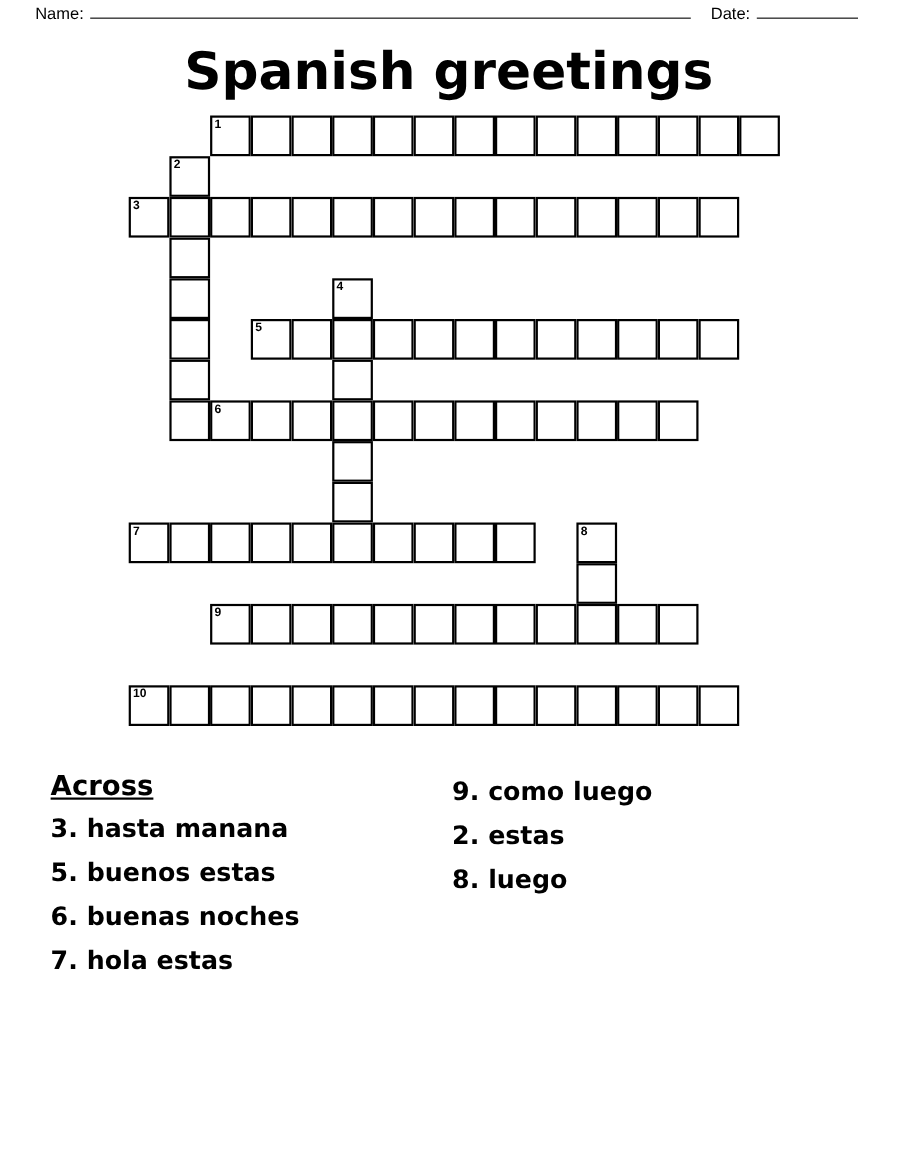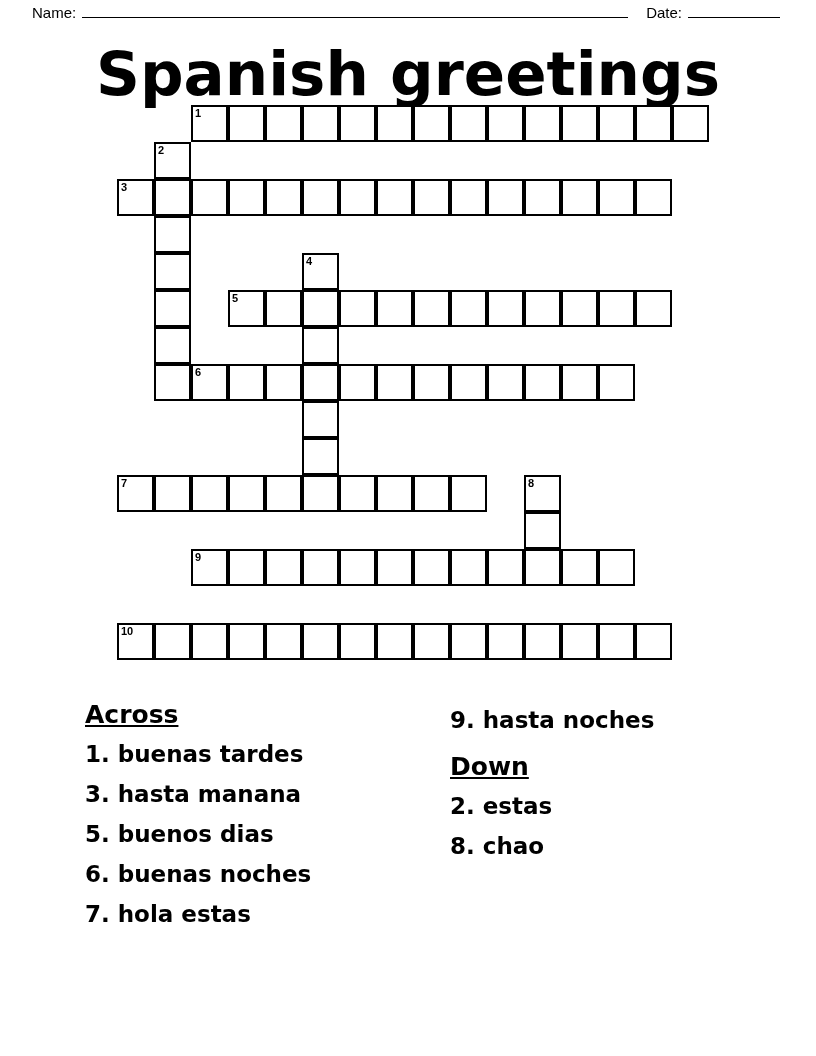"Spanish greetings" .title { font-size: 61px -> 47px }
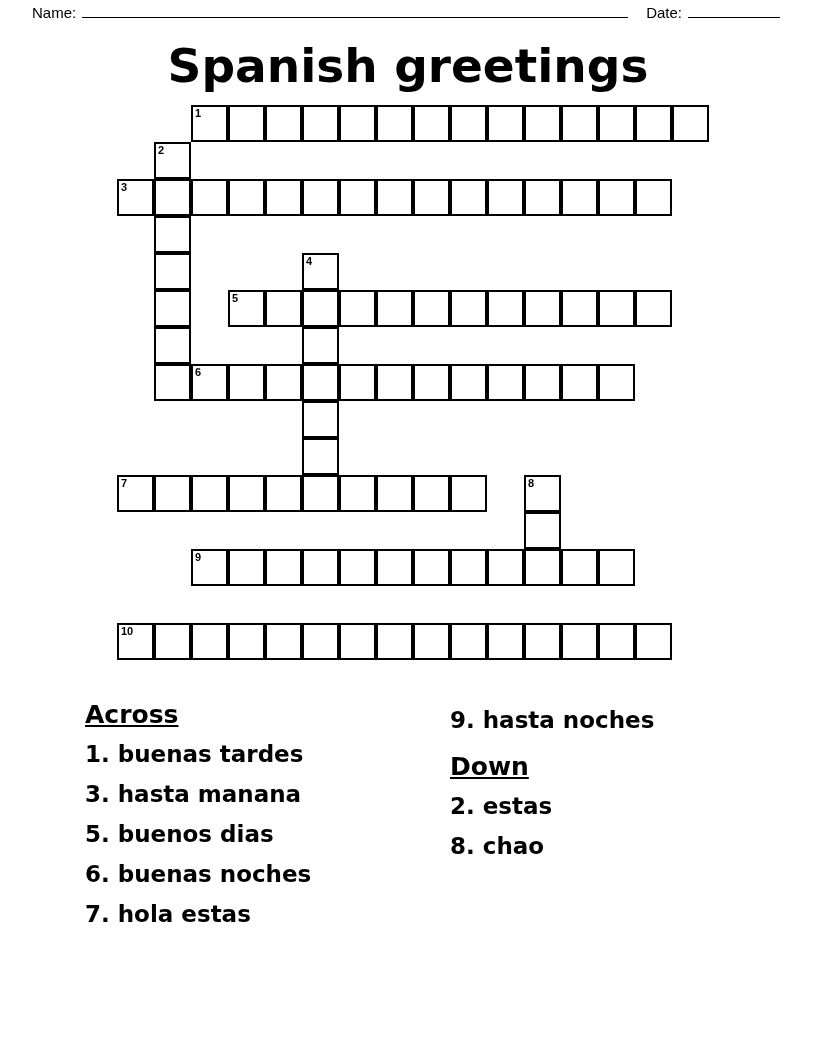"Across" .clue-col { margin-left: 39px -> none }
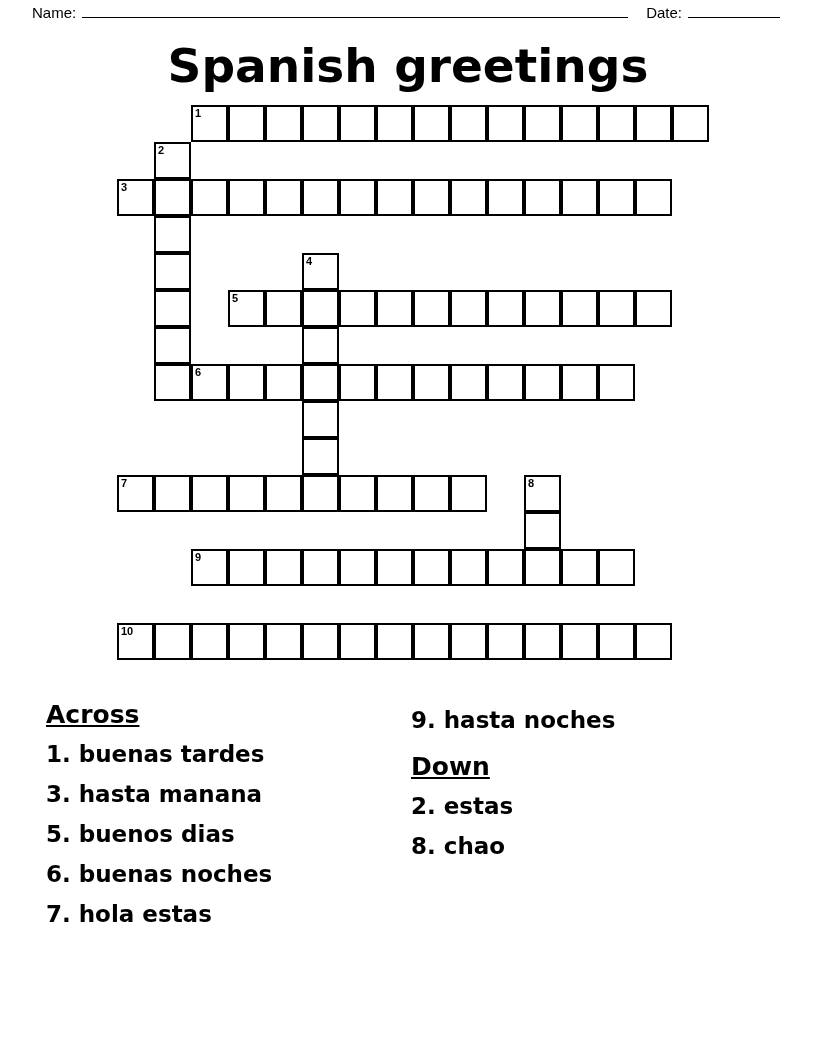"hasta noches" span.ctext { text: hasta noches -> como luego }
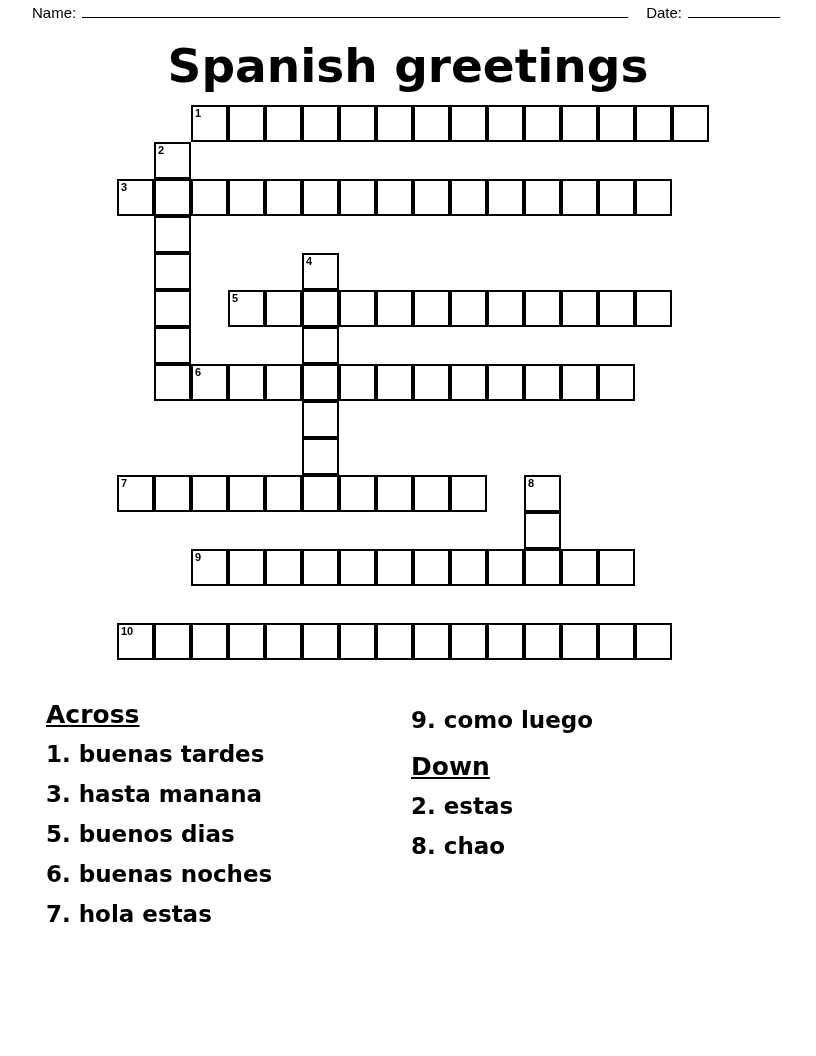"1. buenas tardes" div.clue { html: <div><span>1. </span><span>buenas tardes</span></div> -> none }
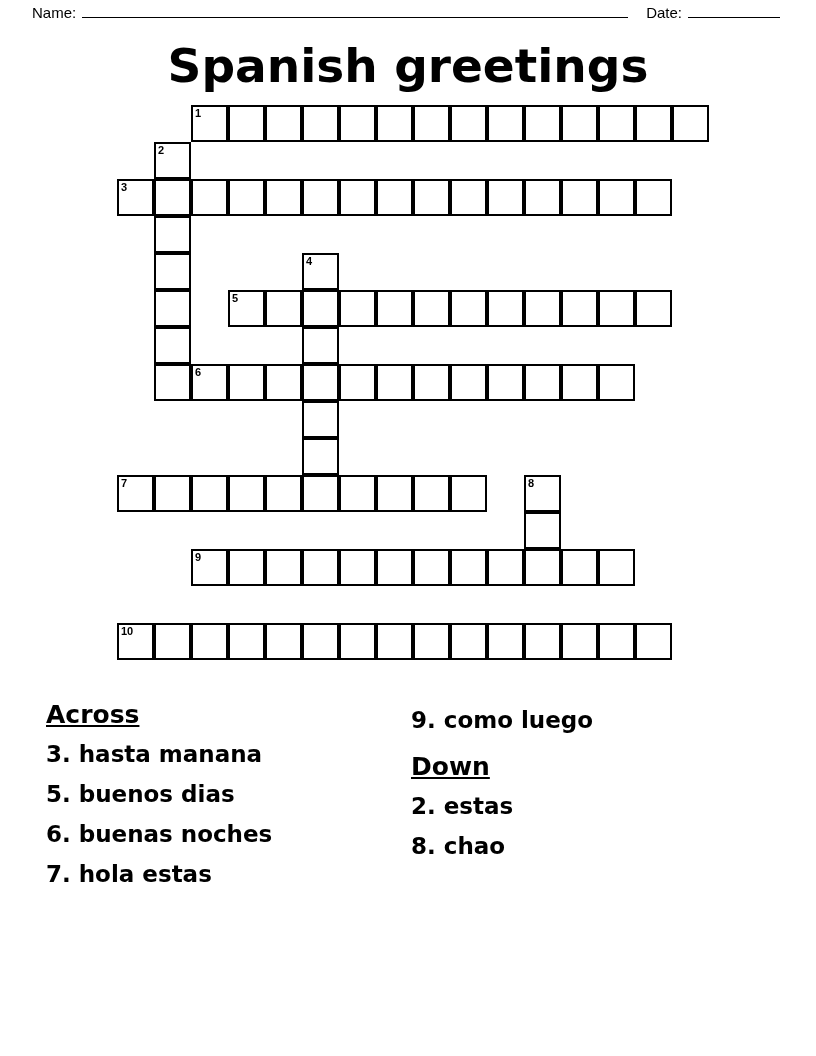"Down" div.clue-heading { html: <div>Down</div> -> none }
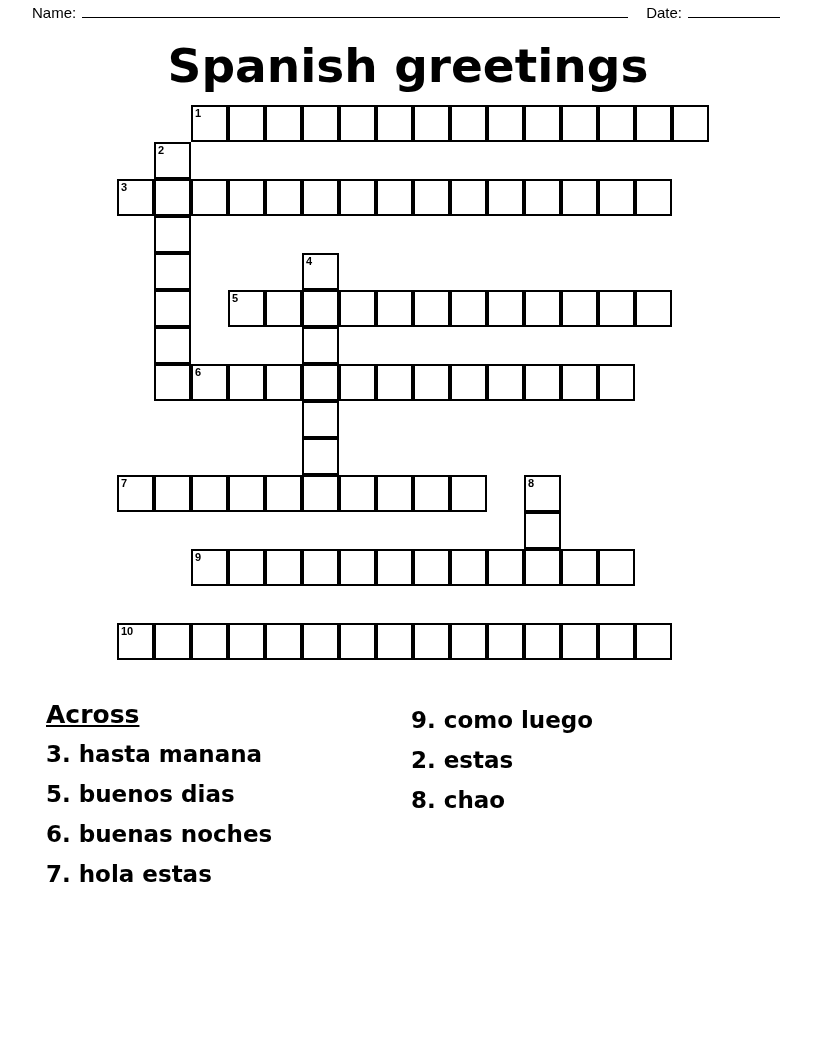"buenos dias" span.ctext { text: dias -> estas }
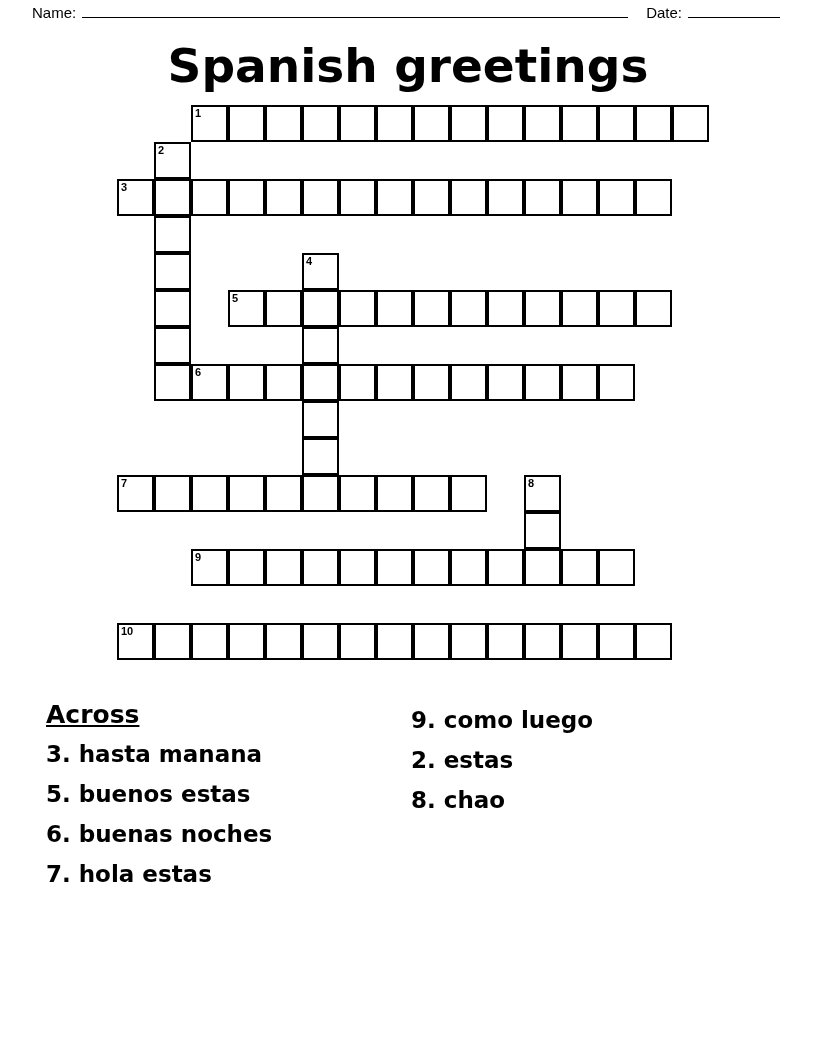"chao" span.ctext { text: chao -> luego }
